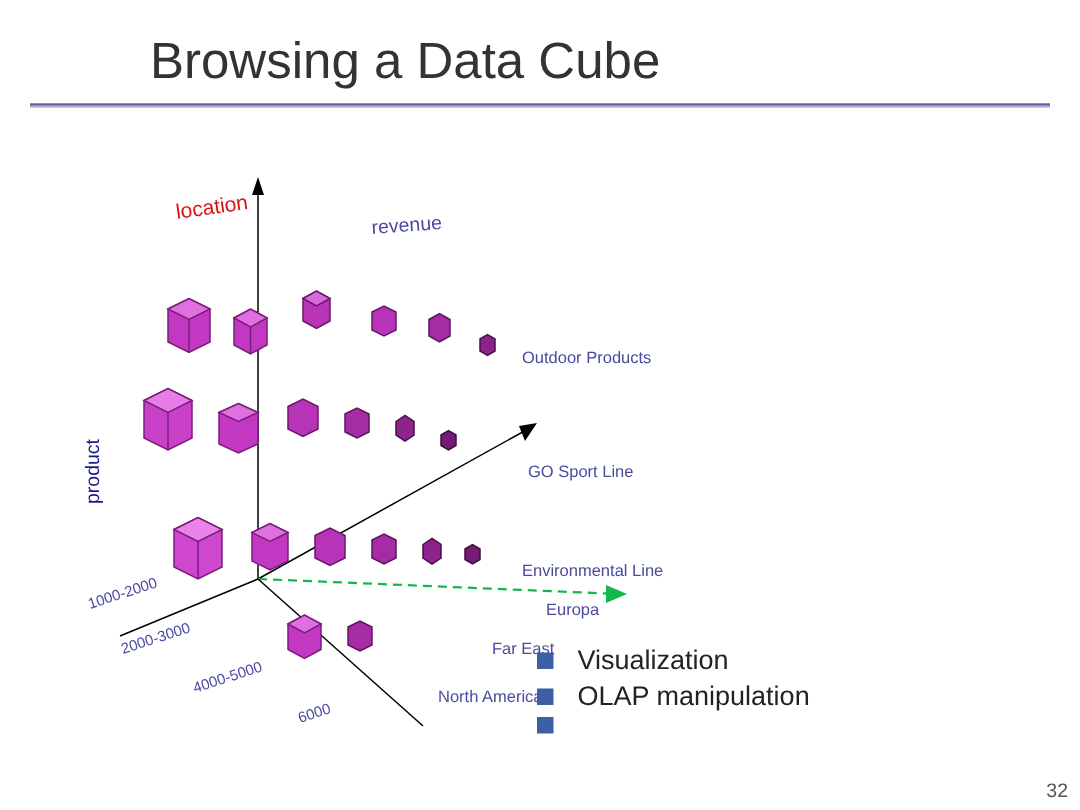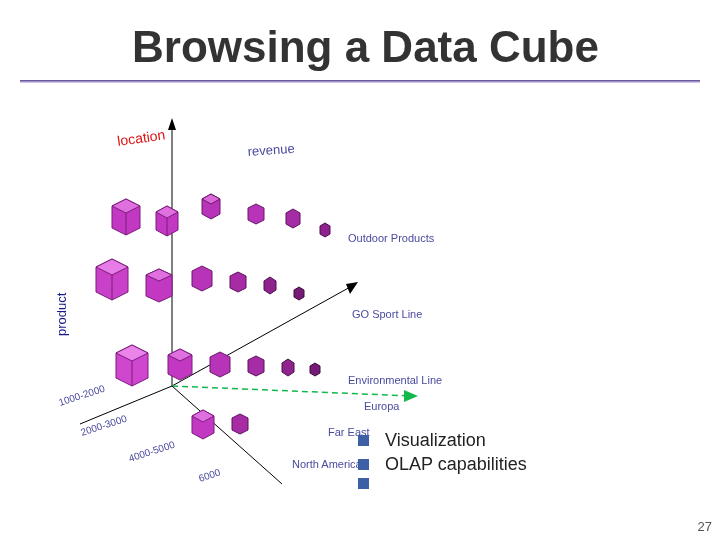"Browsing a Data Cube" .title { font-size: 44px -> 34px; font-weight: 700 -> 400; margin-left: 32px -> none }
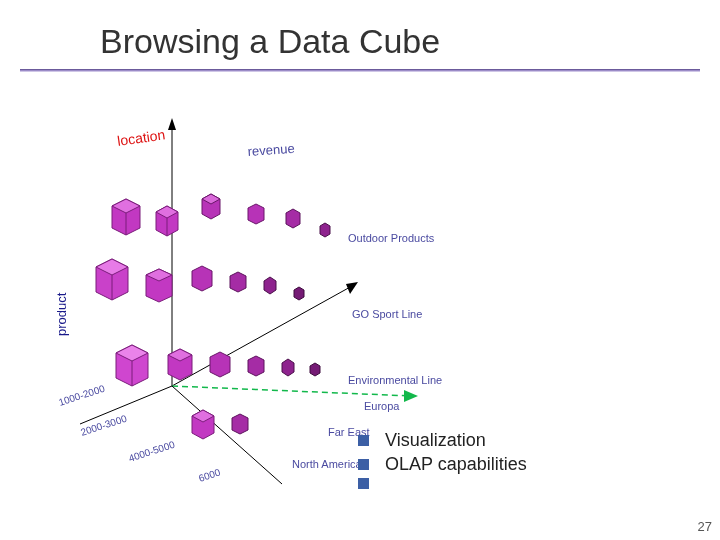"OLAP capabilities" div.txt { text: capabilities -> manipulation }
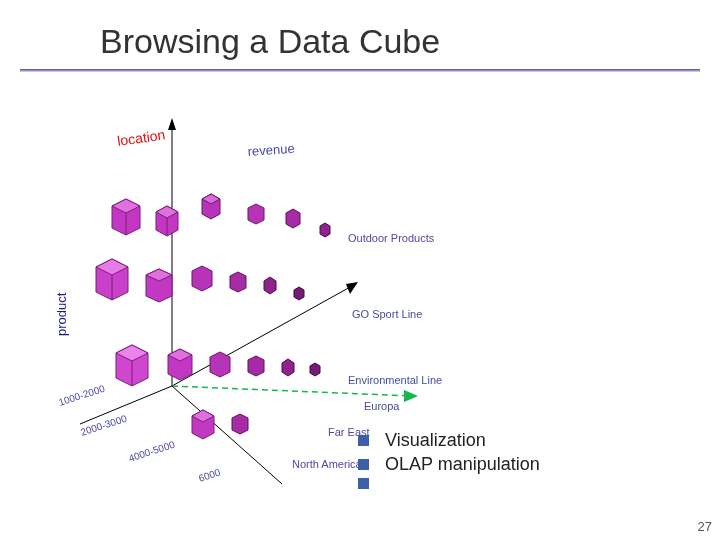"27" div.pagenum { text: 27 -> 32 }
